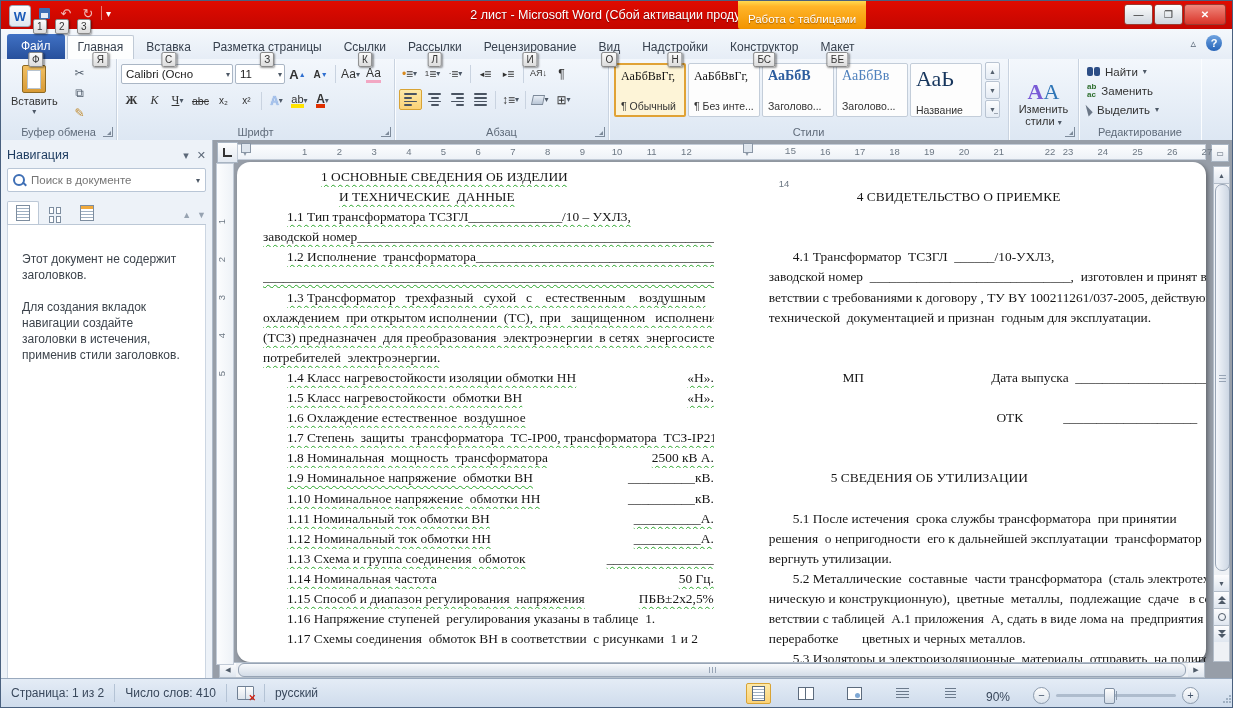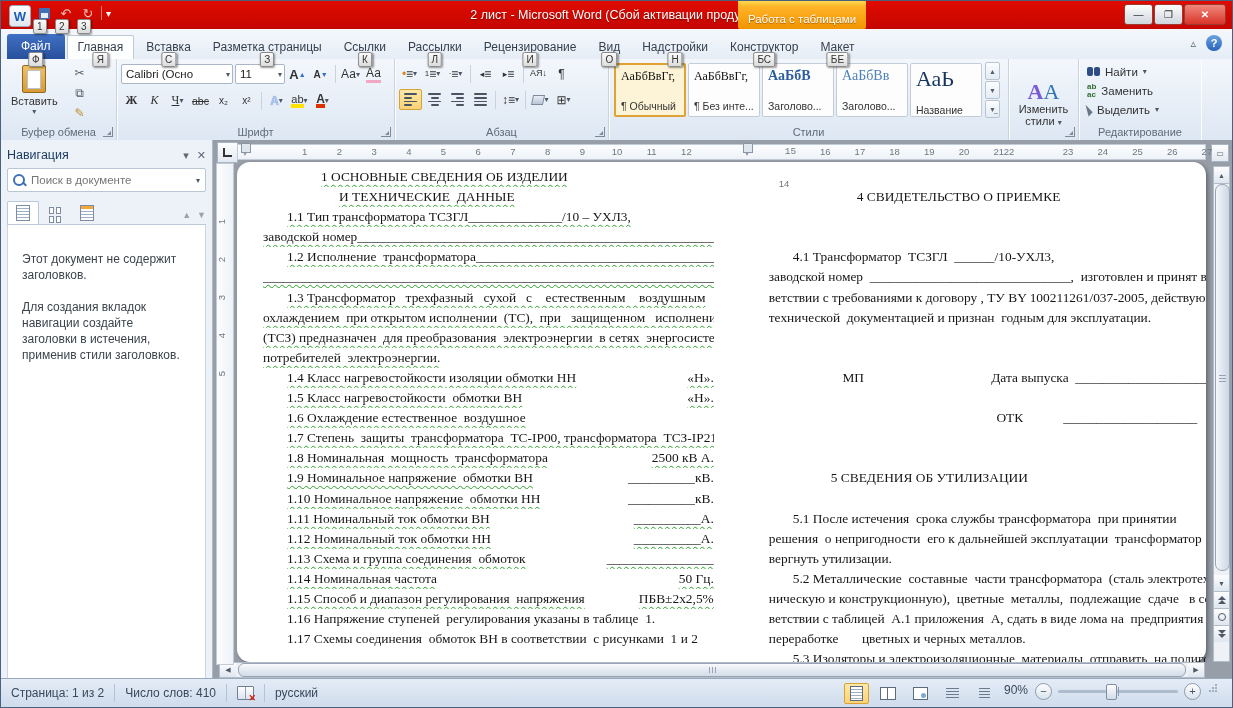"22" span.num { left: 771px -> 812px }
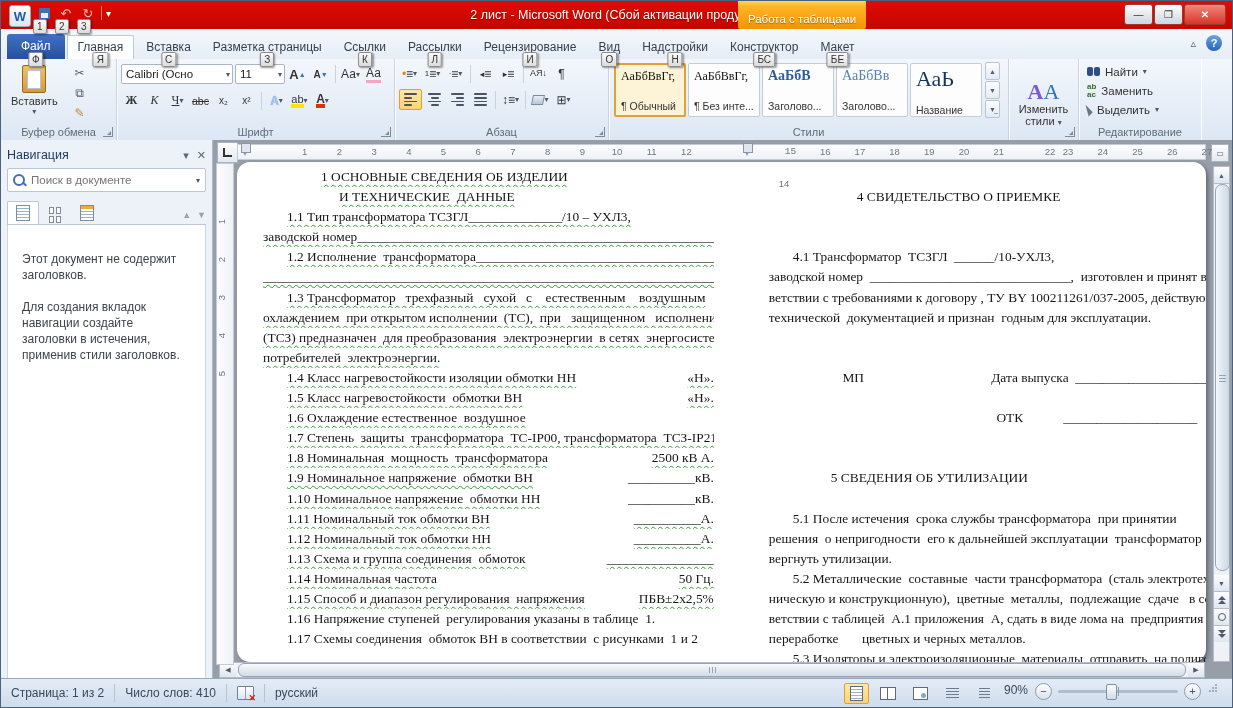"90%" .sb-right { align-items: flex-start -> flex-end; gap: 7px -> 23px; padding-right: 14px -> none }
